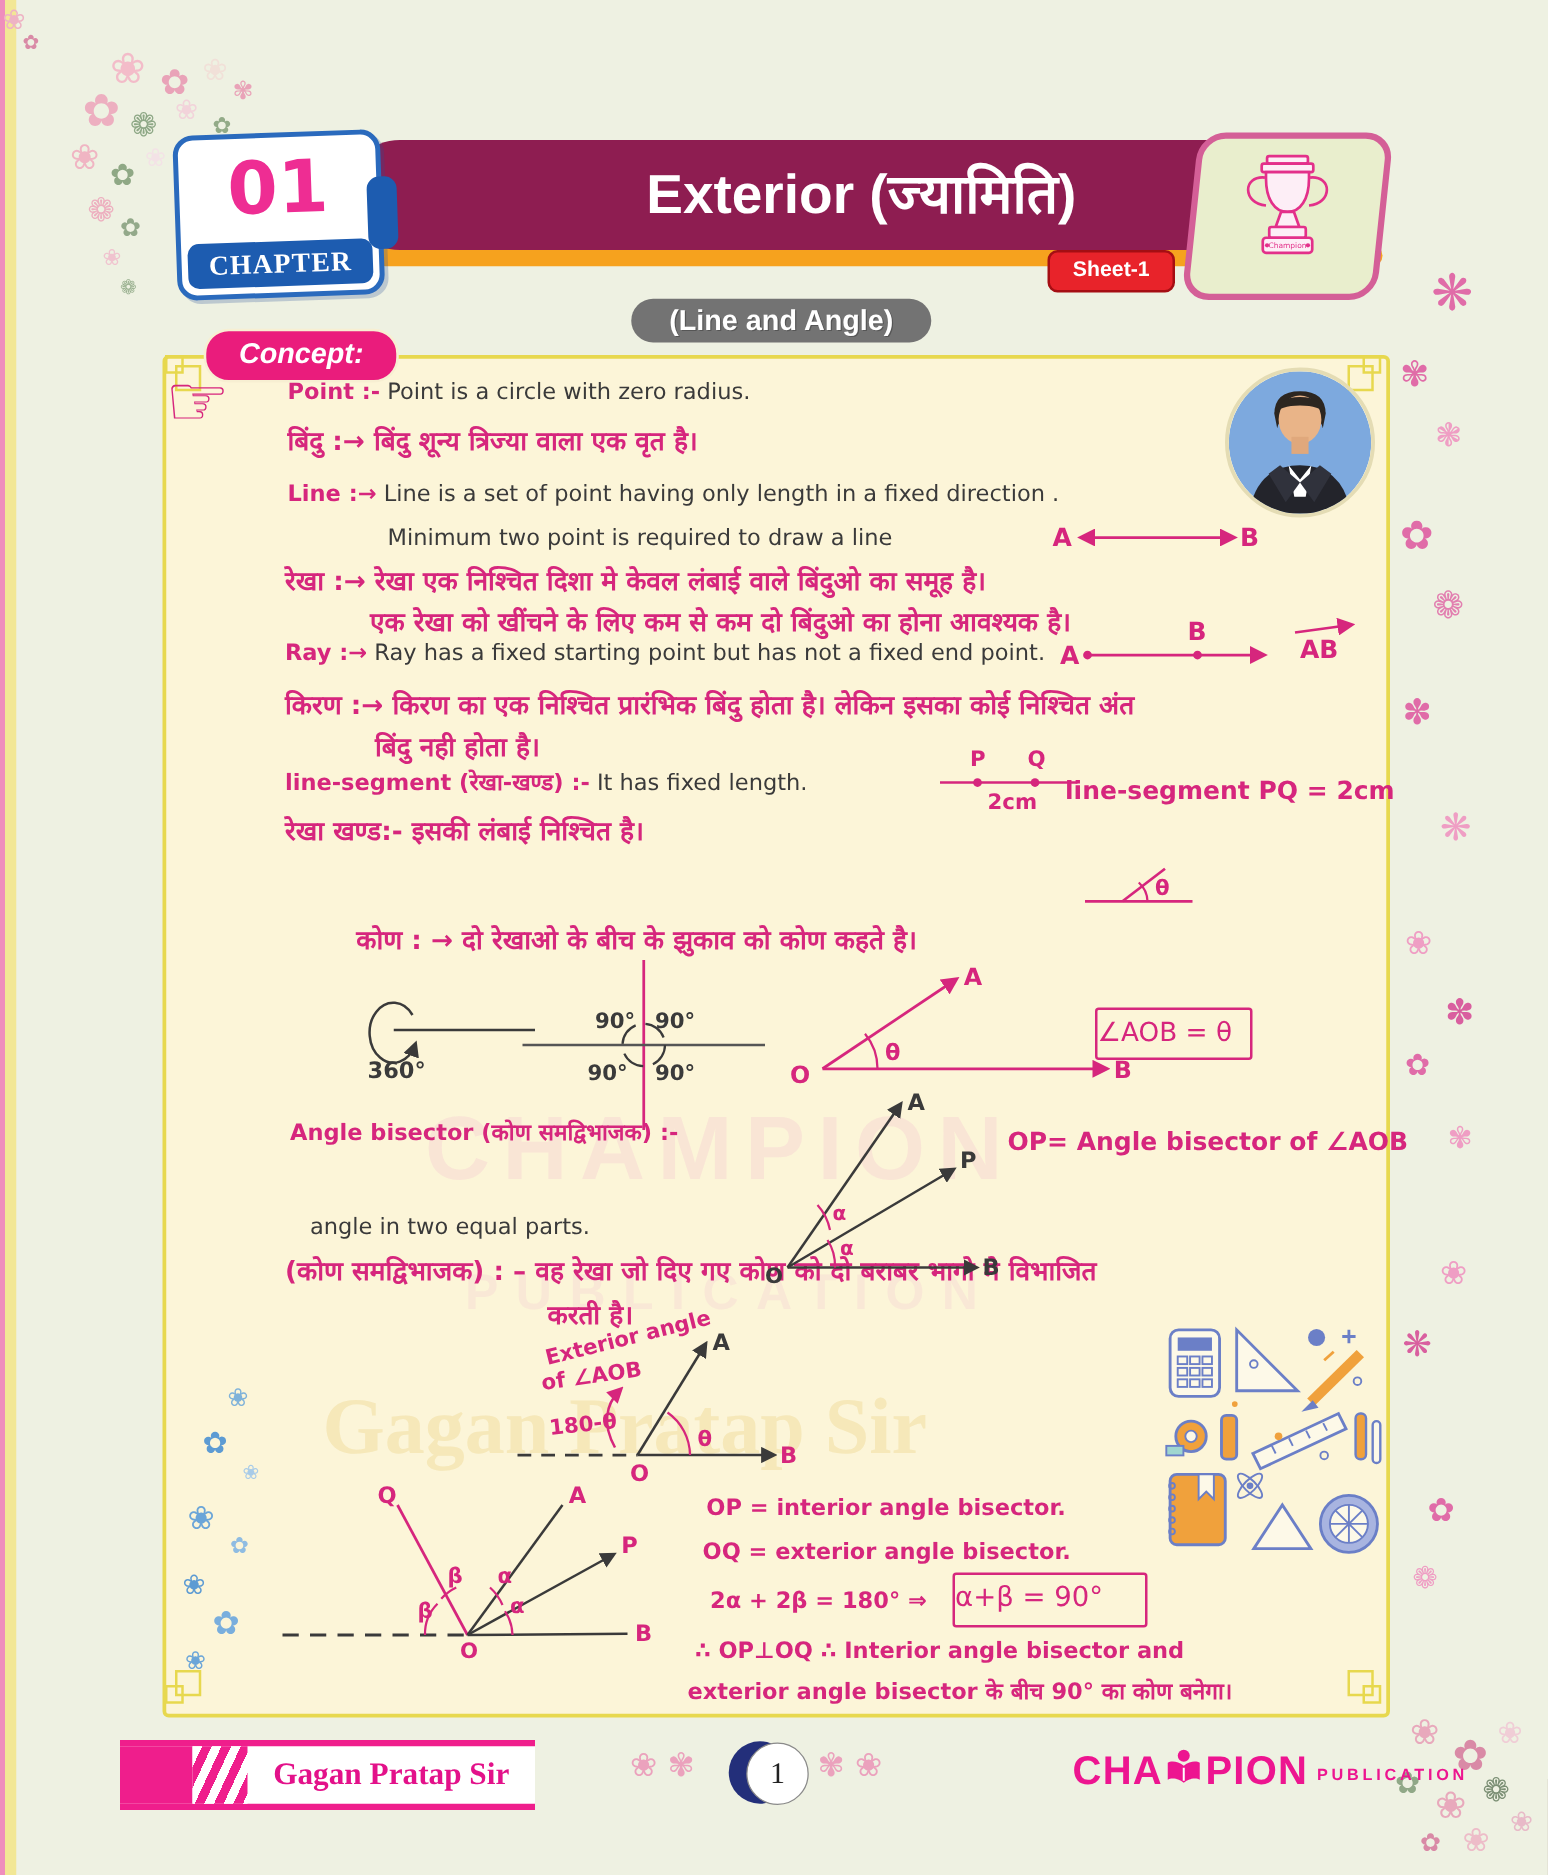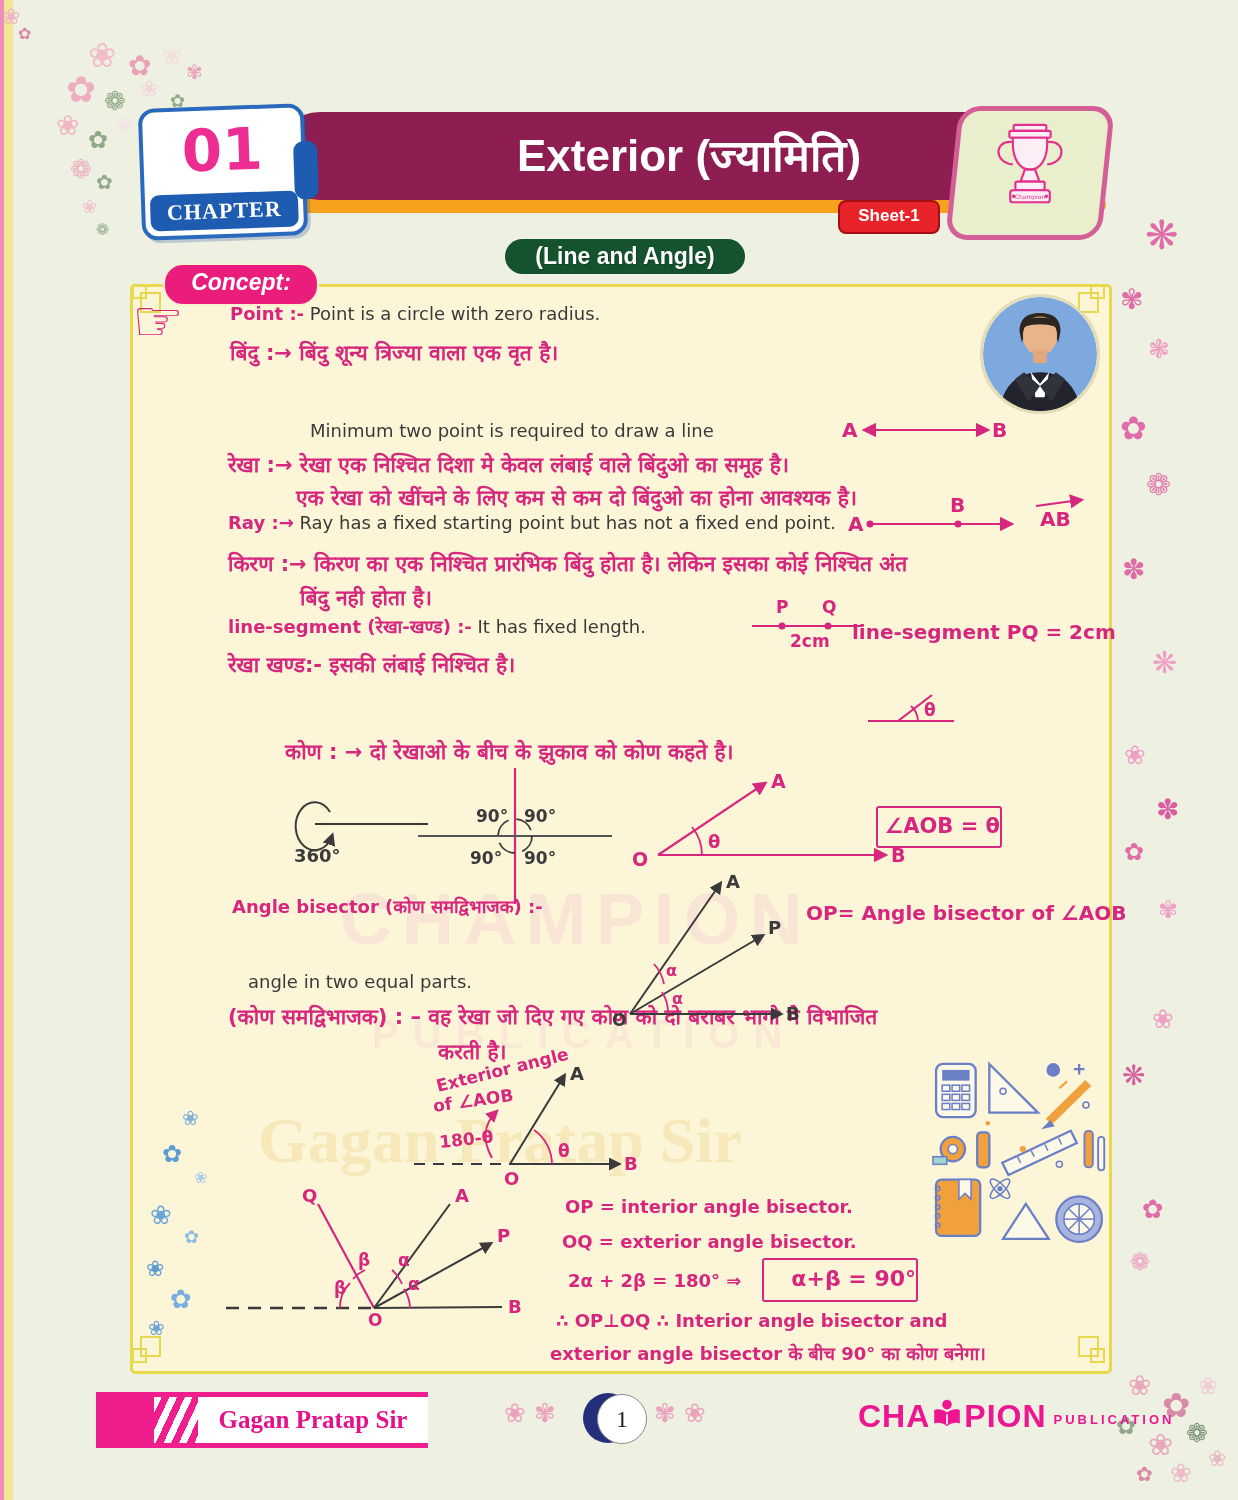"(Line and Angle)" .topic-badge { background: #14532d -> #737373 }
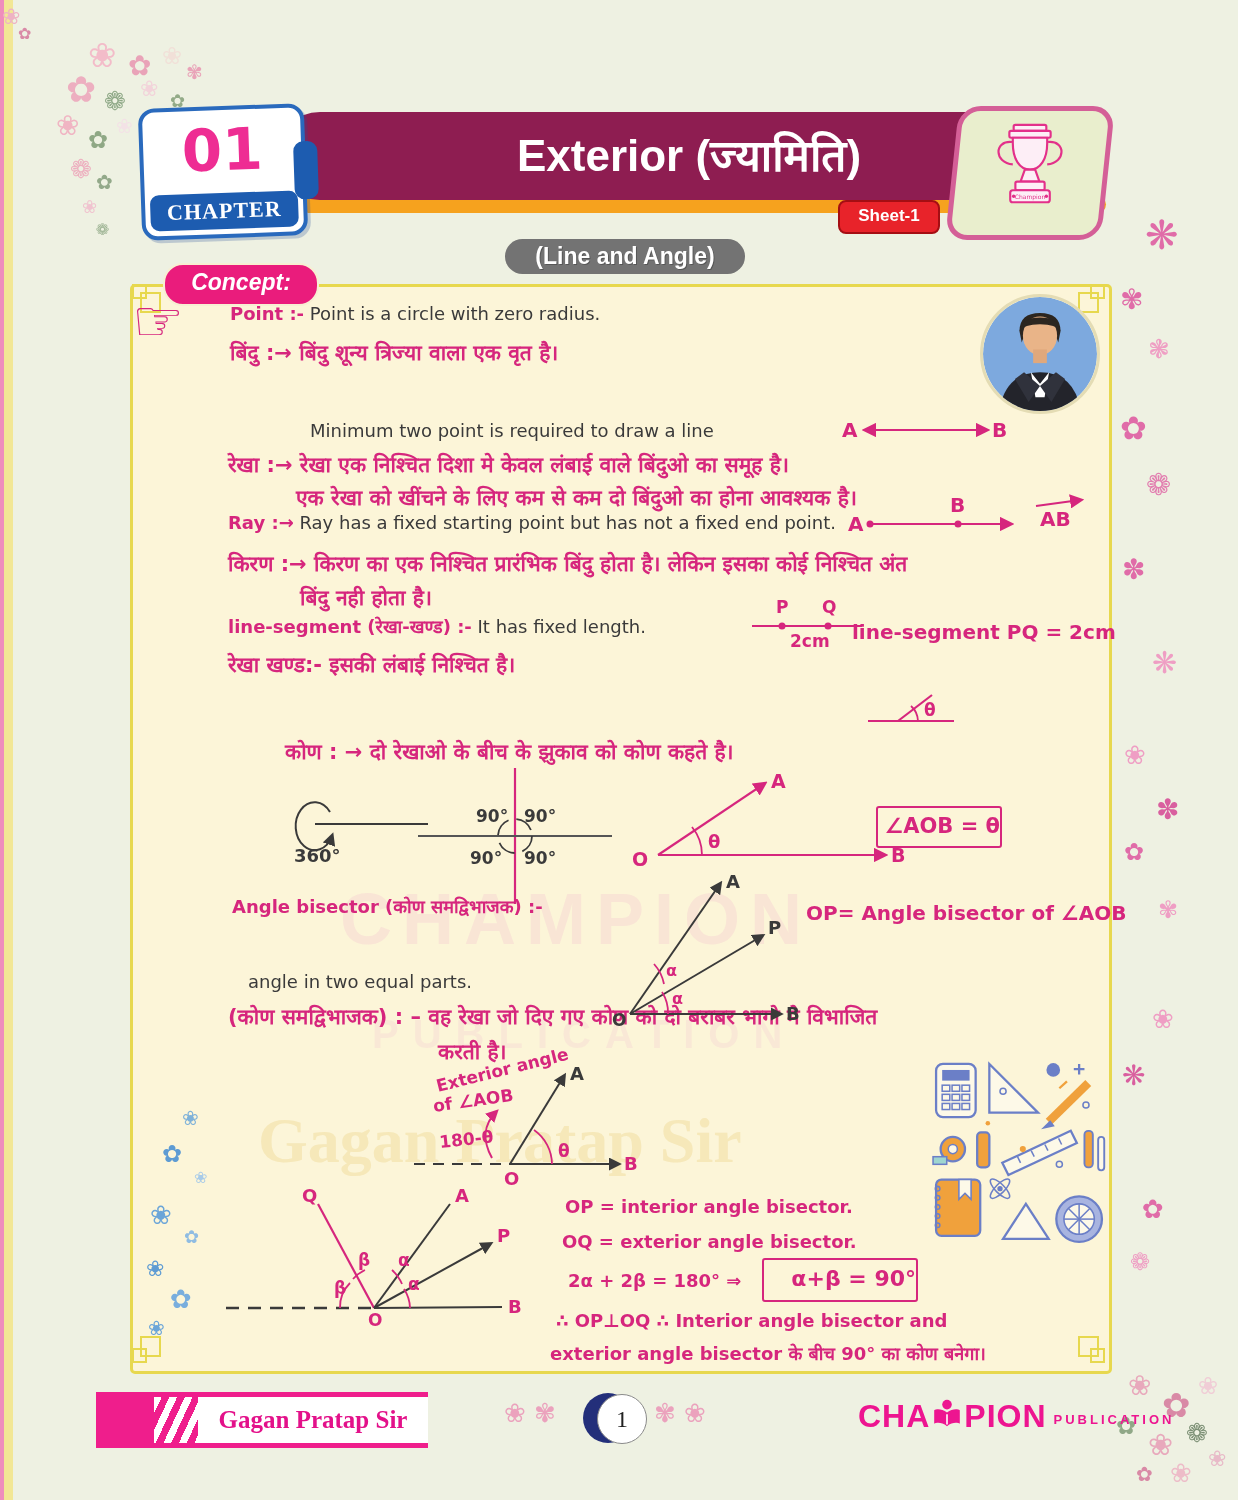"Line :→ Line is a" div.abs { html: none -> <div> <span>Line :→</span> <span>Line is a set of point having only length in a fixed direction .</span> </div> }
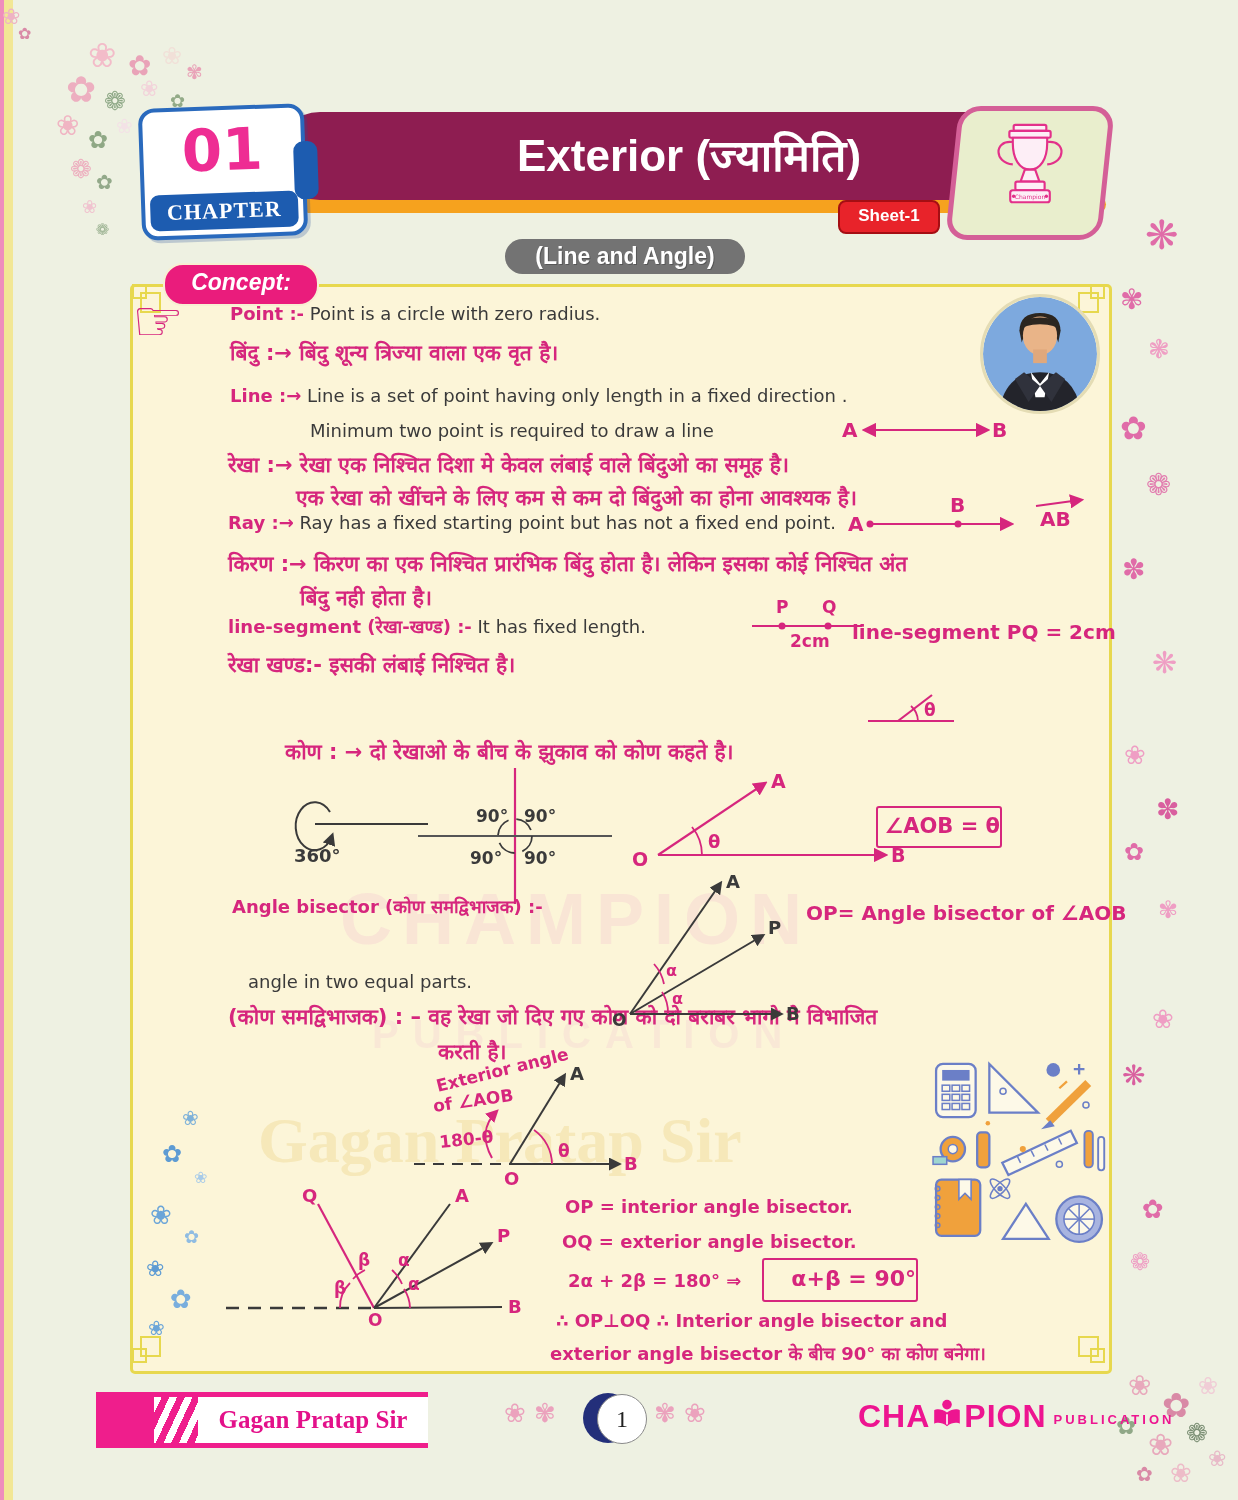"∠AOB = θ" .fbox { font-weight: 700 -> 400; text-align: right -> left }
